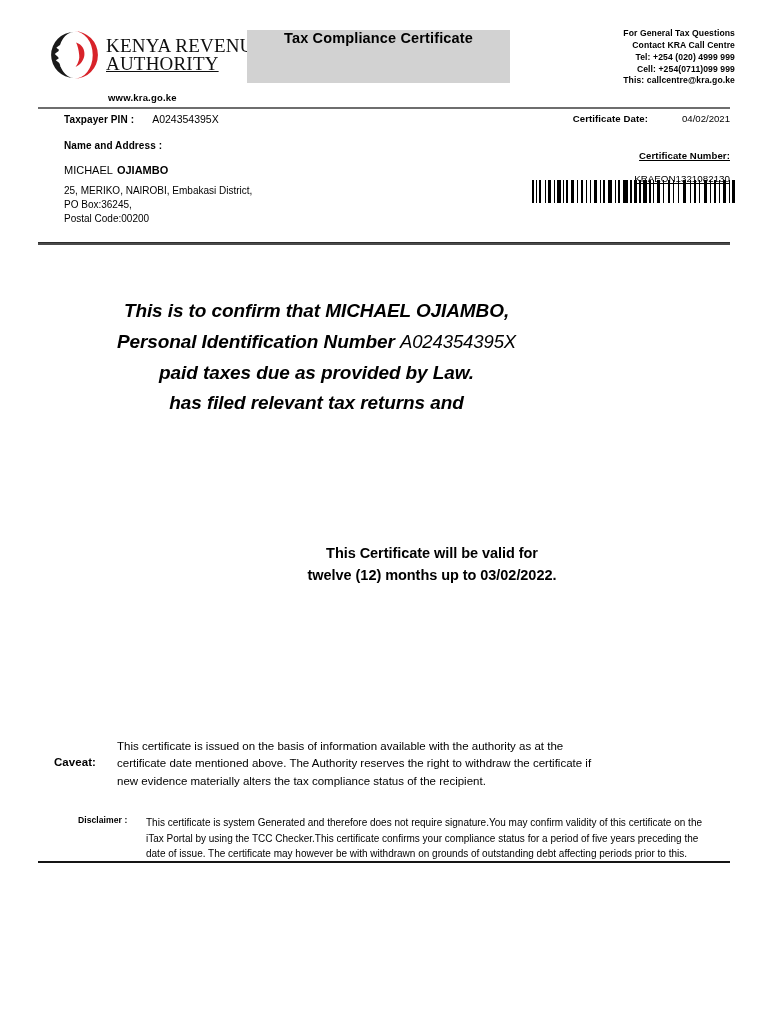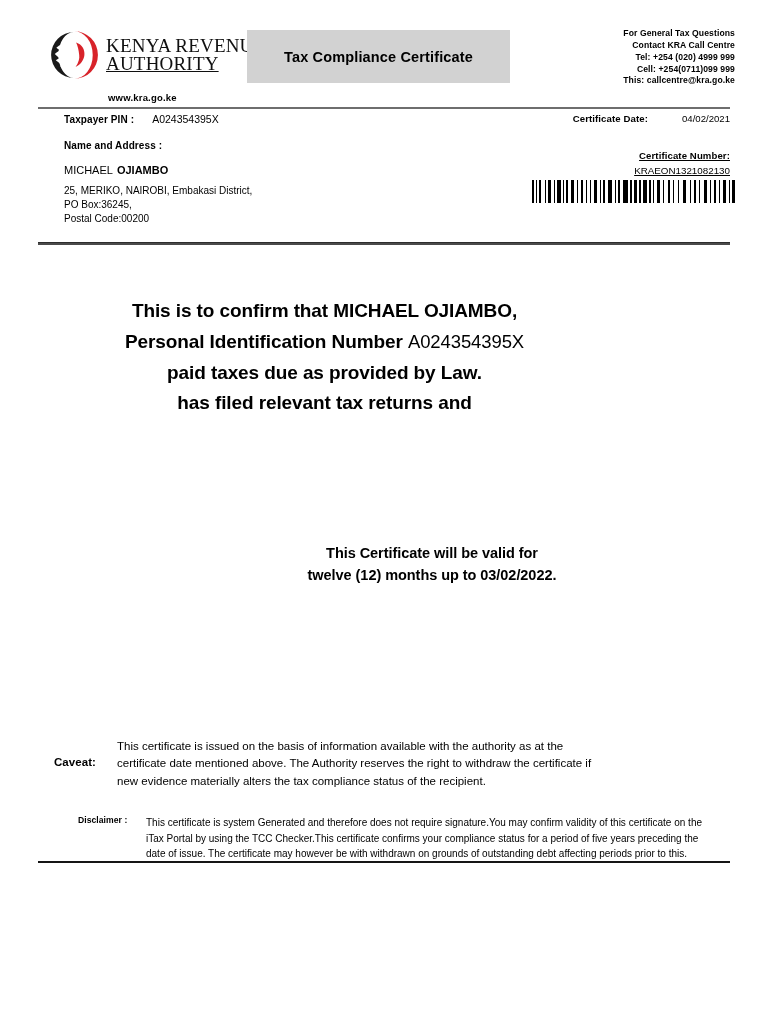"Tax Compliance Certificate" .title-box { align-items: center -> flex-start }
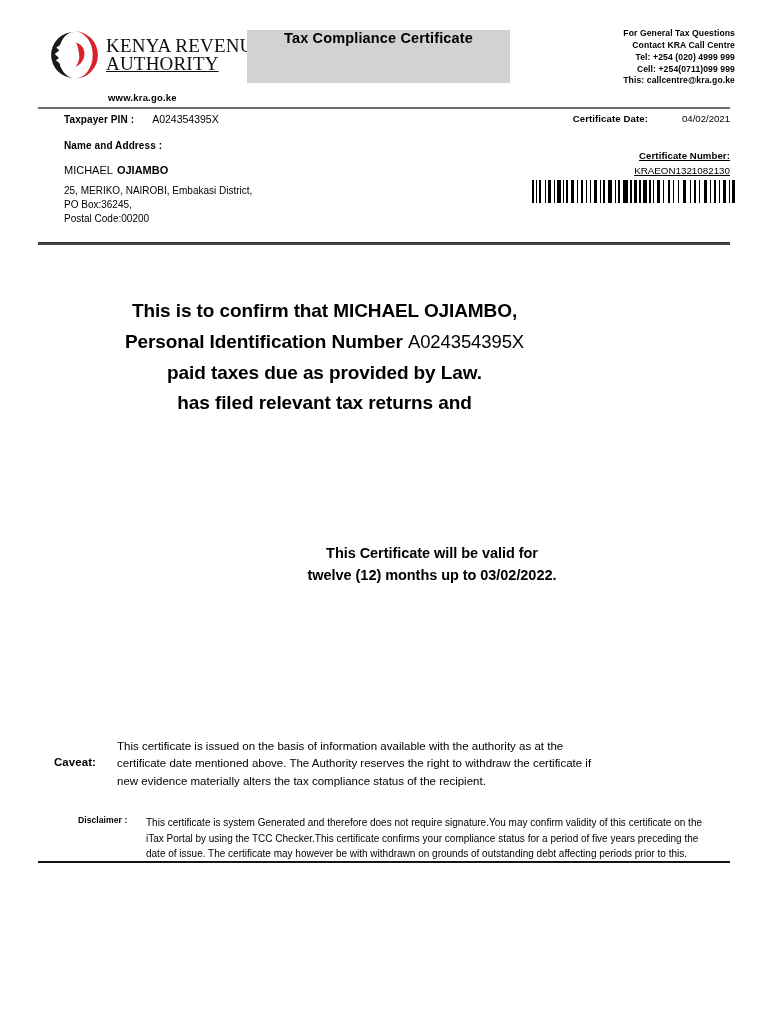"KRAEON1321082130" .cert-number-block .val { margin-top: 4px -> 12px }
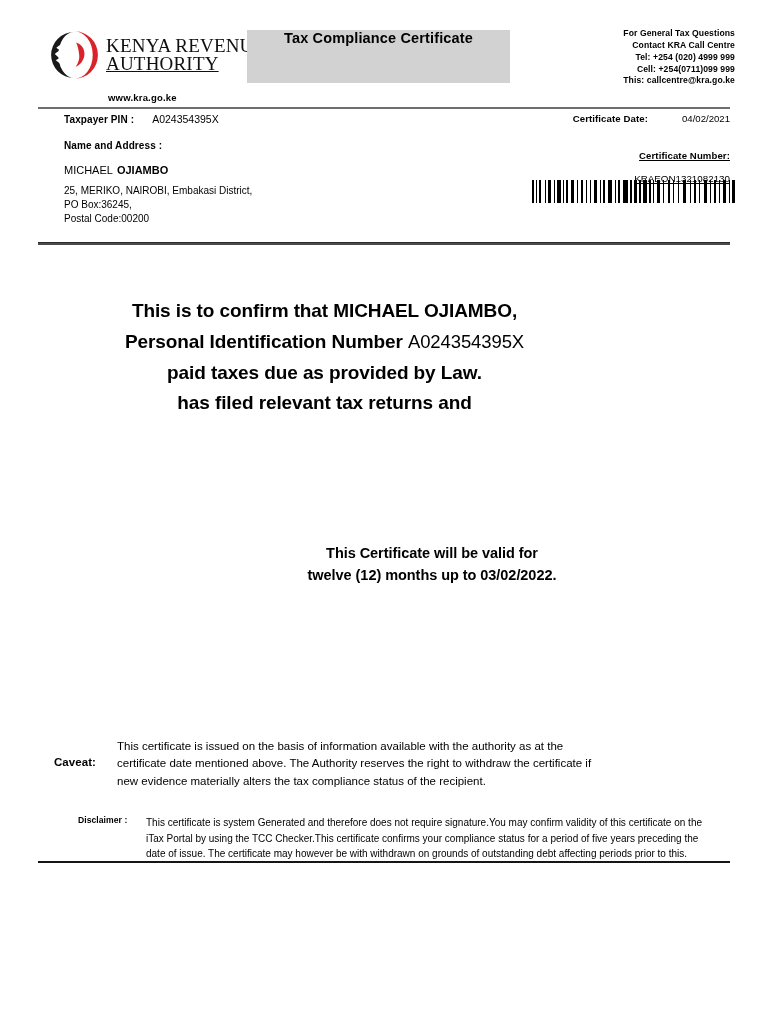"This is to confirm that" .statement { font-style: none -> italic; left: 16px -> 8px }
